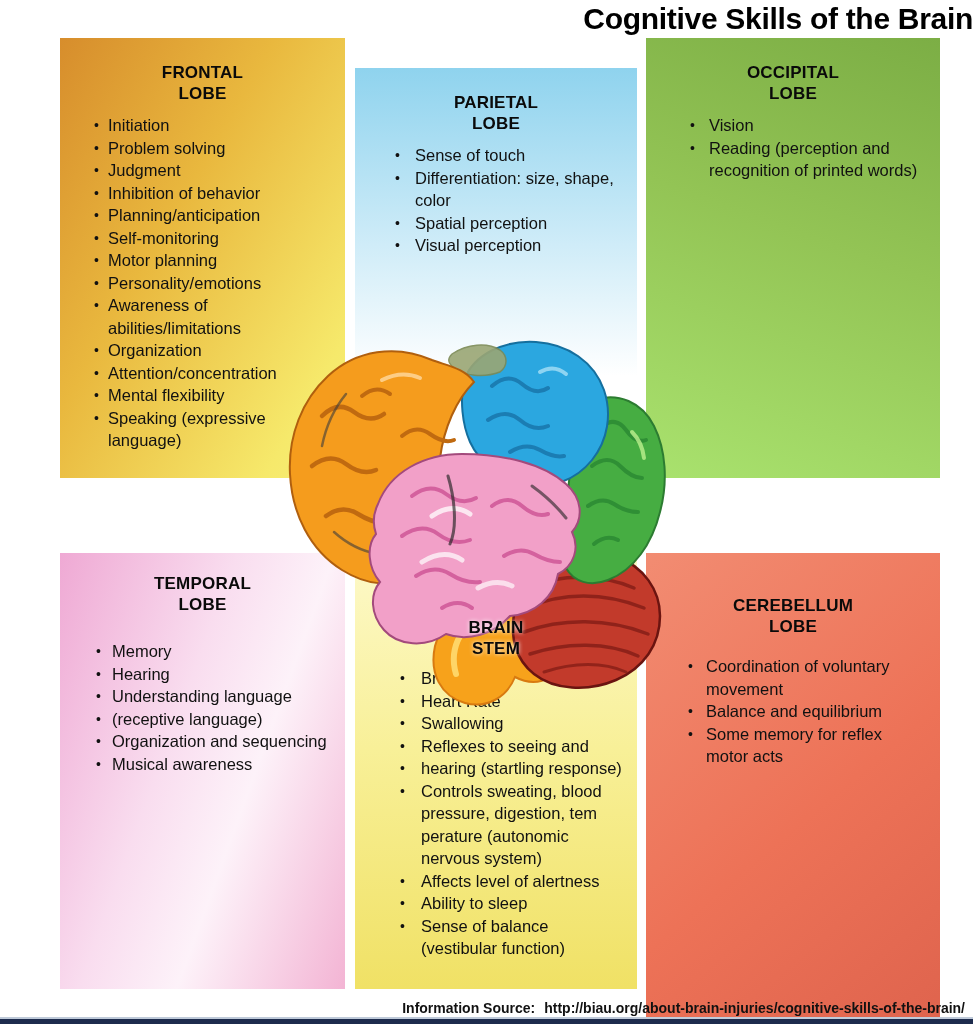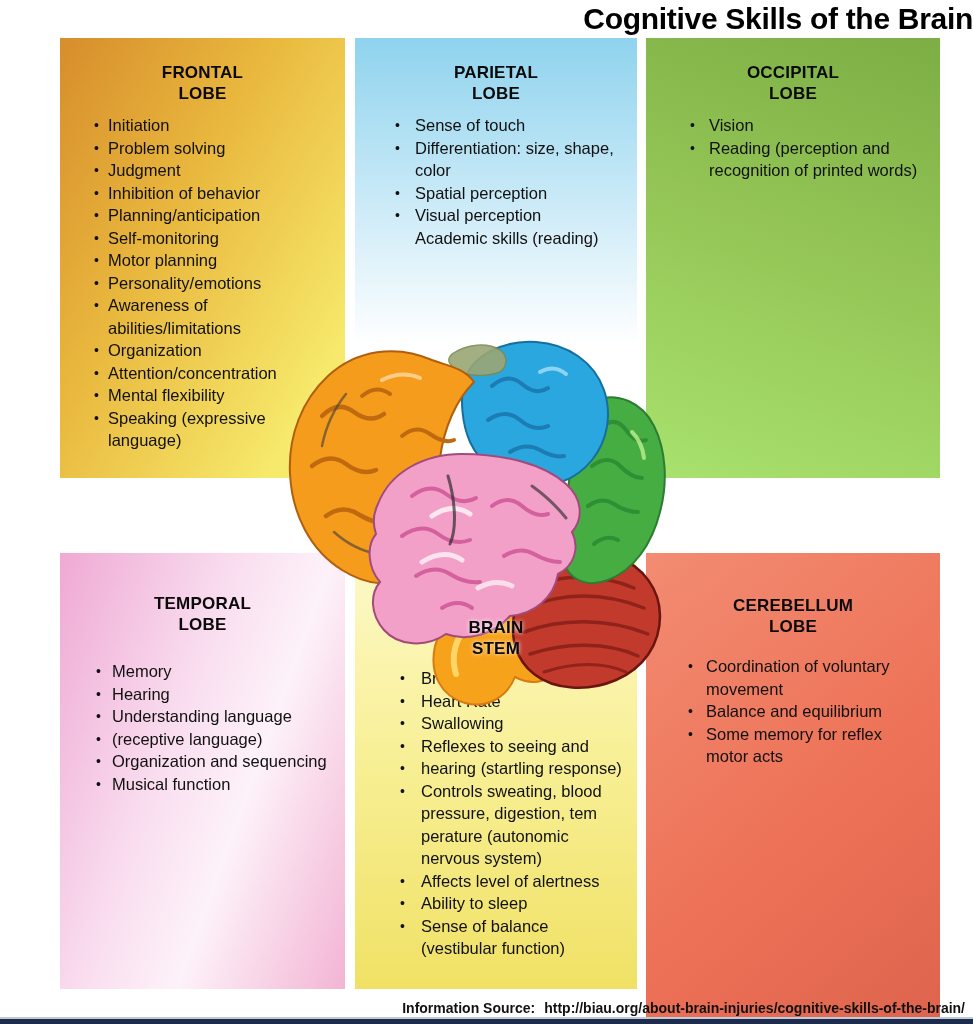"PARIETAL" section.panel { margin-top: none -> 30px }
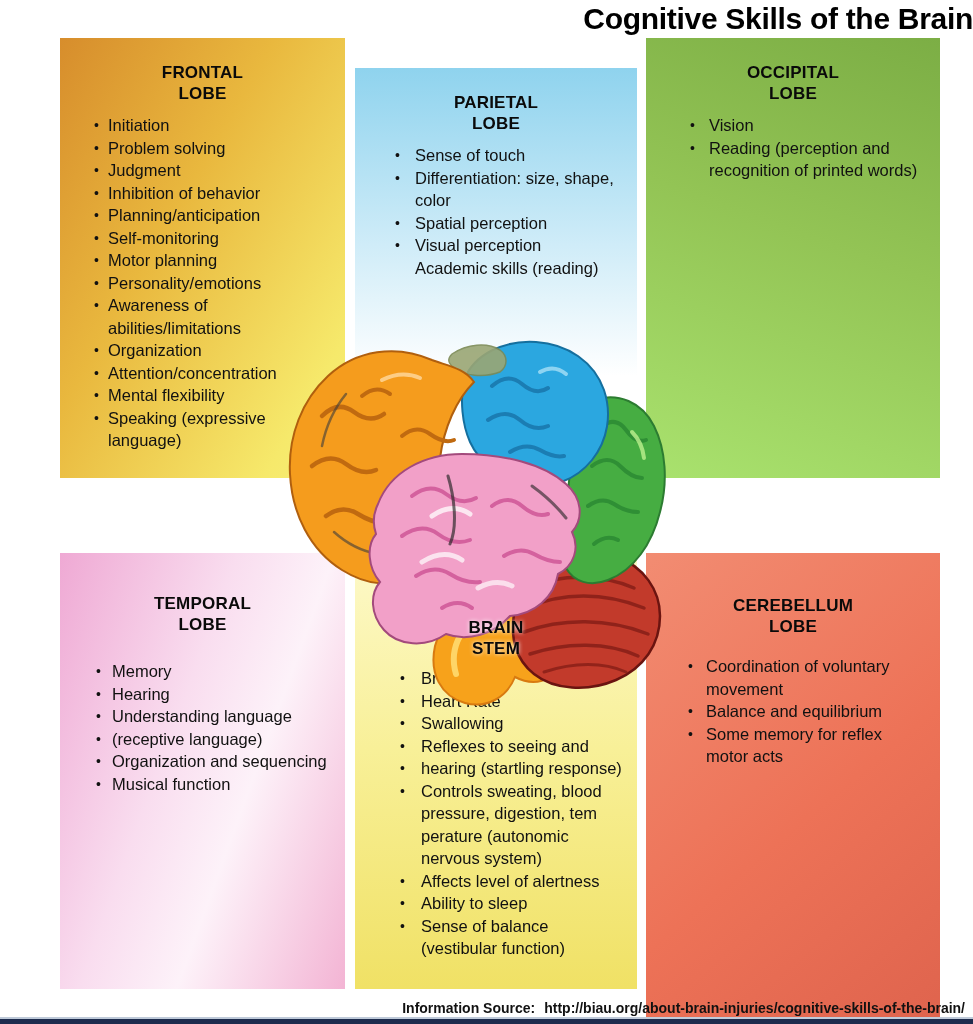"Academic skills (reading)" div.li { html: <div> <span></span> <span>Academic skills (reading)</span> </div> -> none }
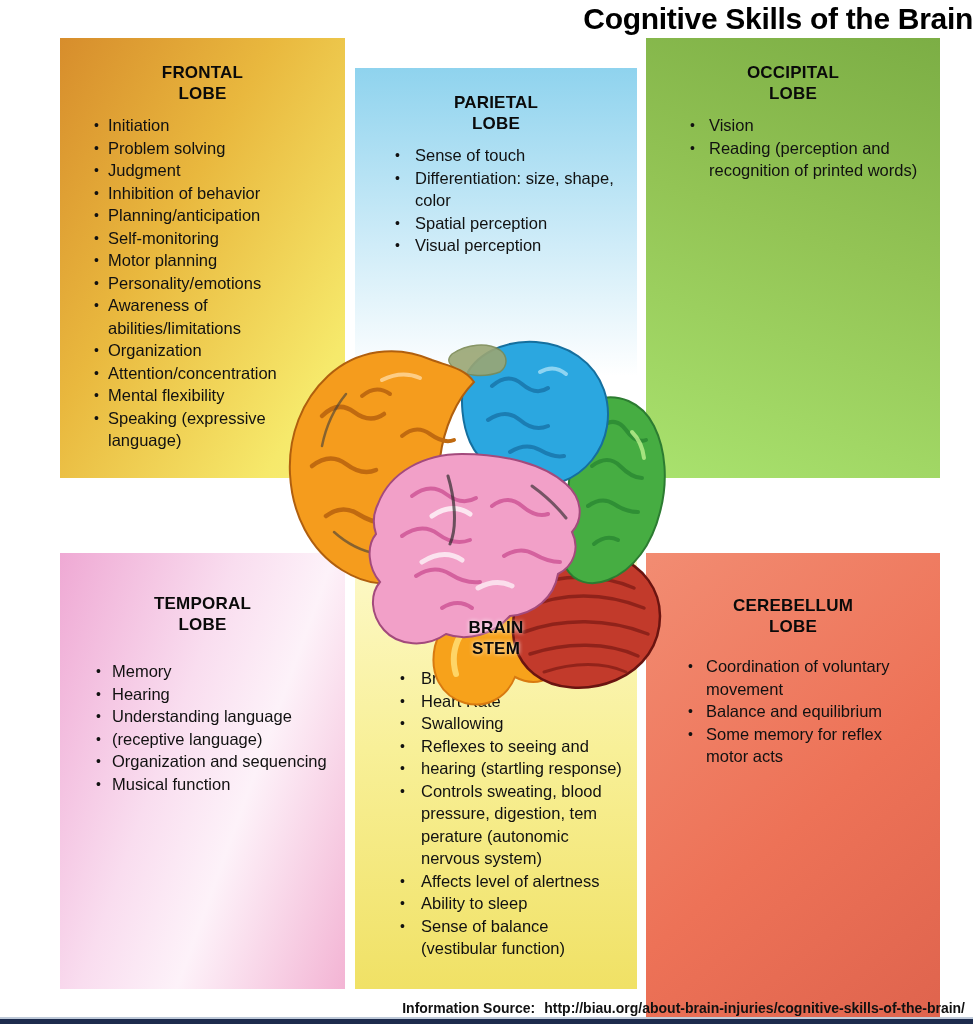"TEMPORAL" .temporal h2 { padding-top: 40px -> 20px }
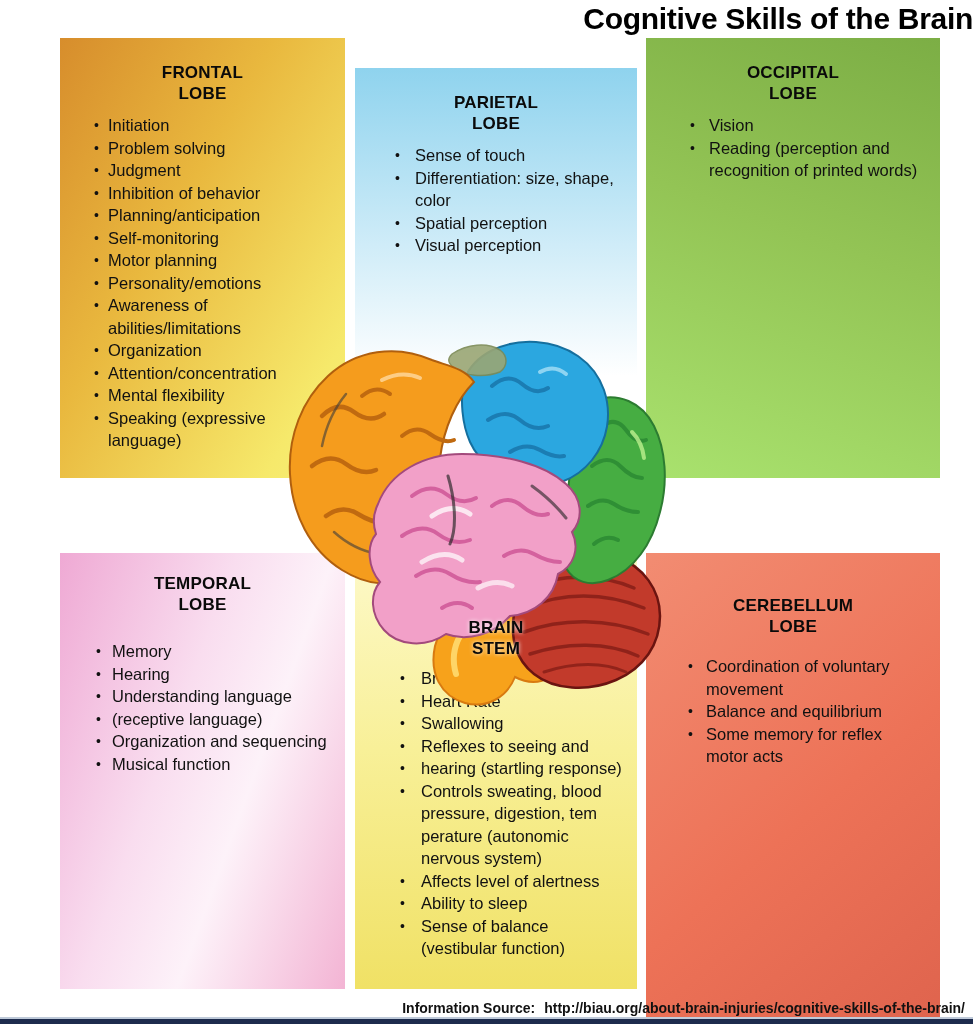"Musical function" span.txt { text: function -> awareness }
